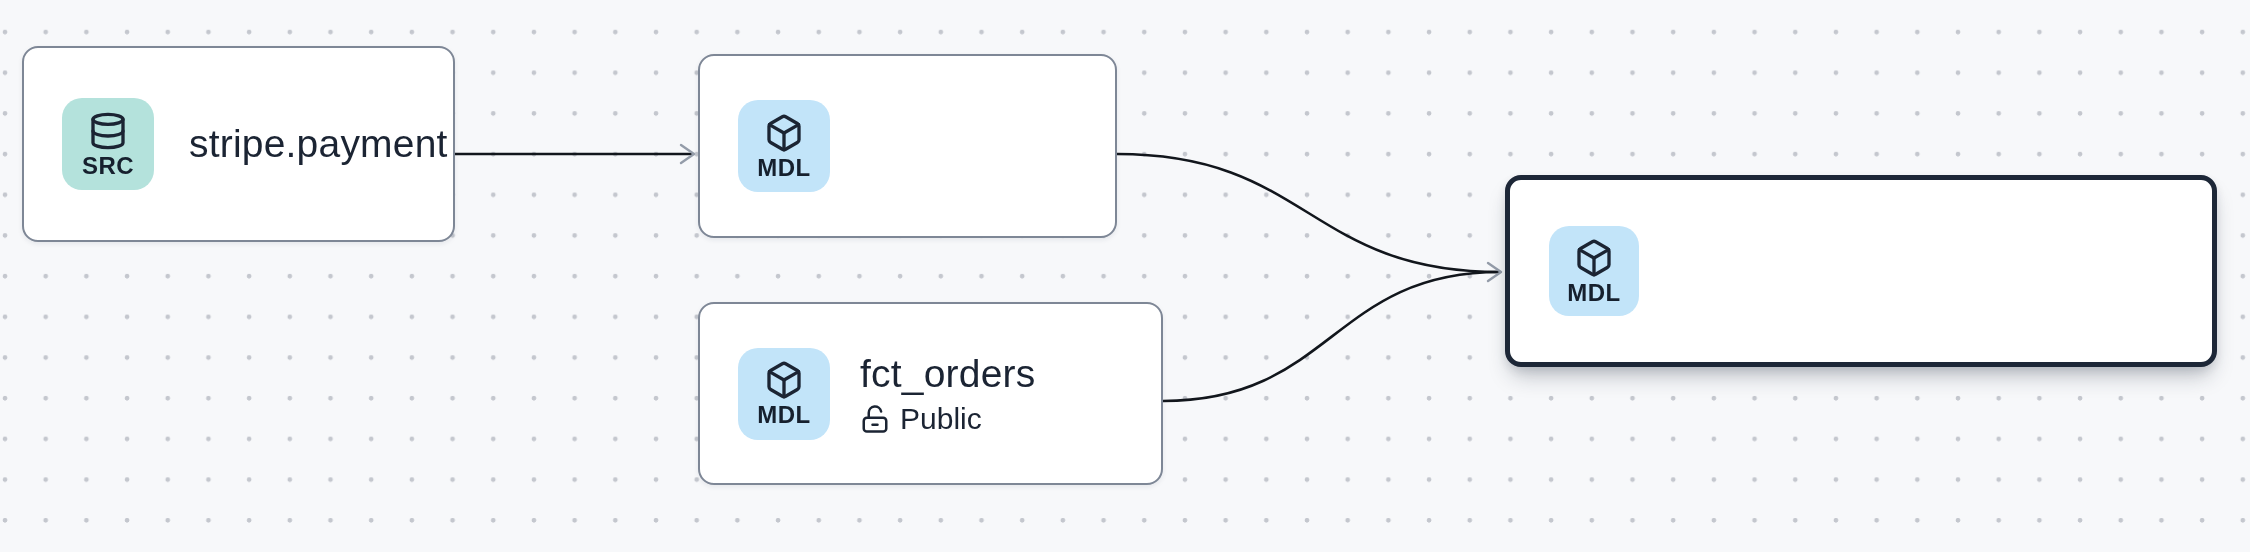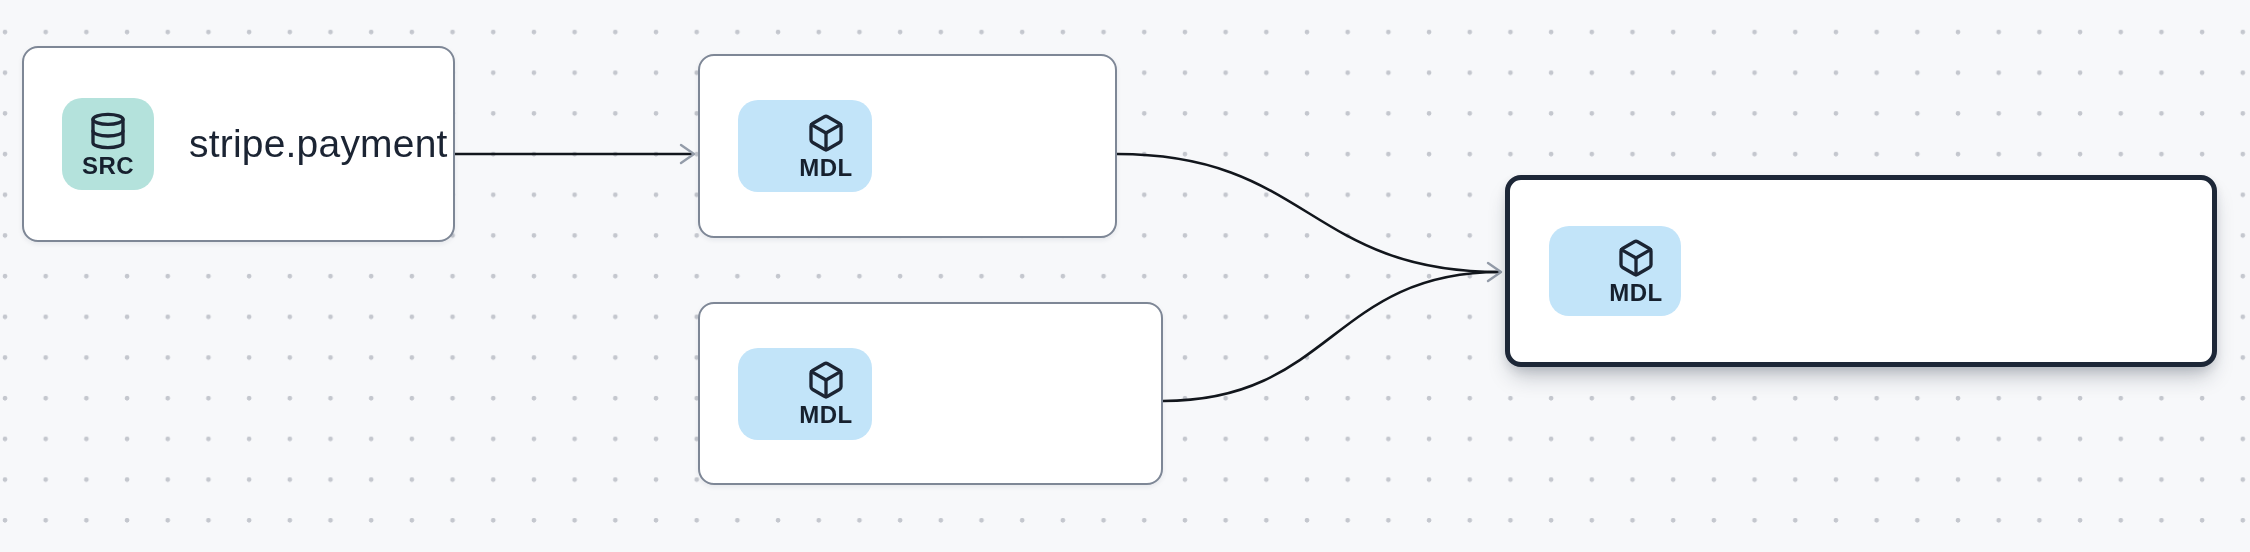"MDL" .tile-mdl { padding-left: 42px -> none }
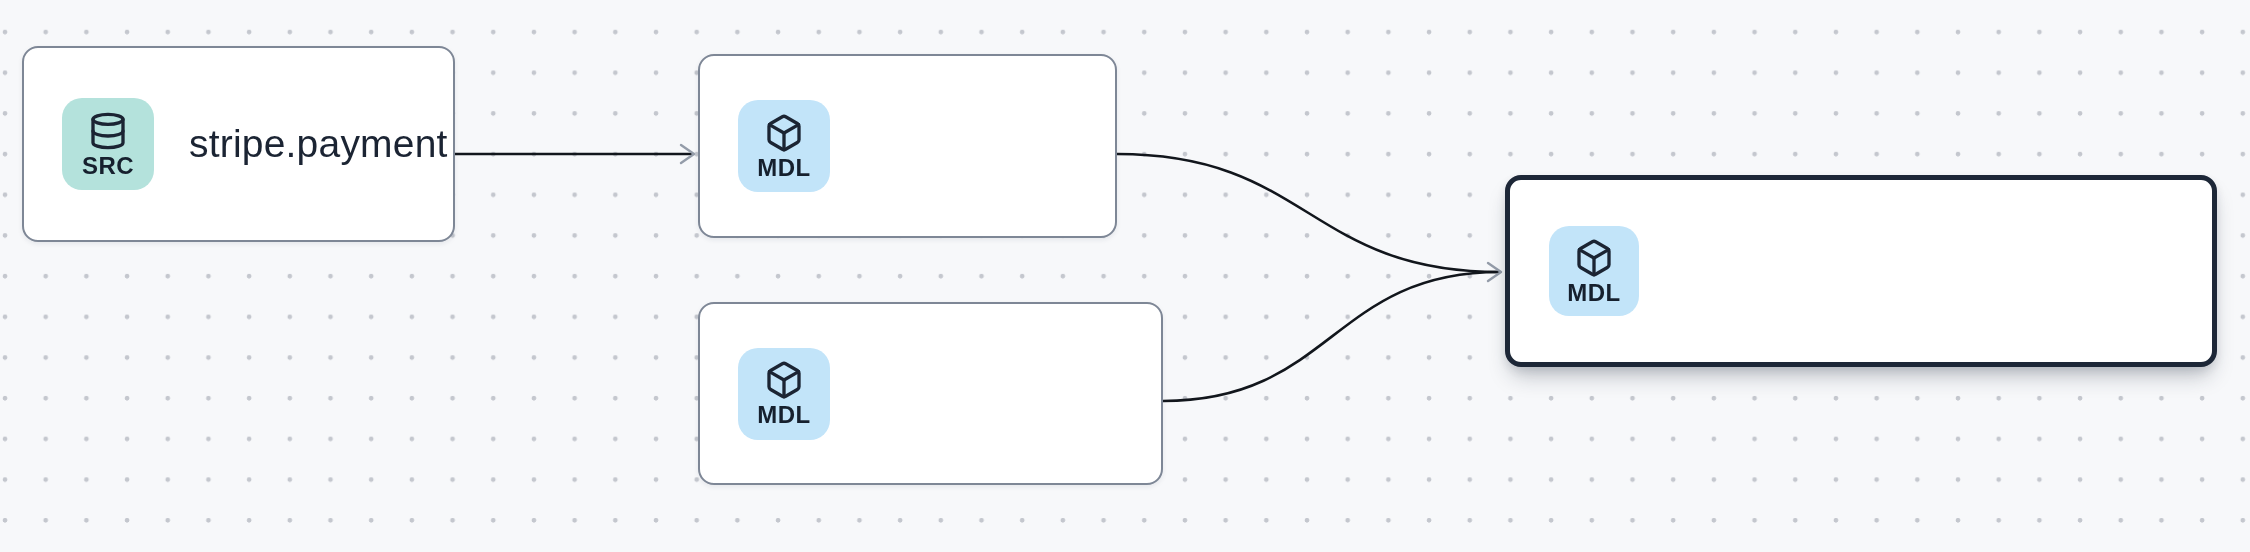"fct_orders" div.node-text { html: none -> <div> <div>fct_orders</div> <div> <svg> <rect></rect> <path></path> <line></line> </svg> <div>Public</div> </div> </div> }
